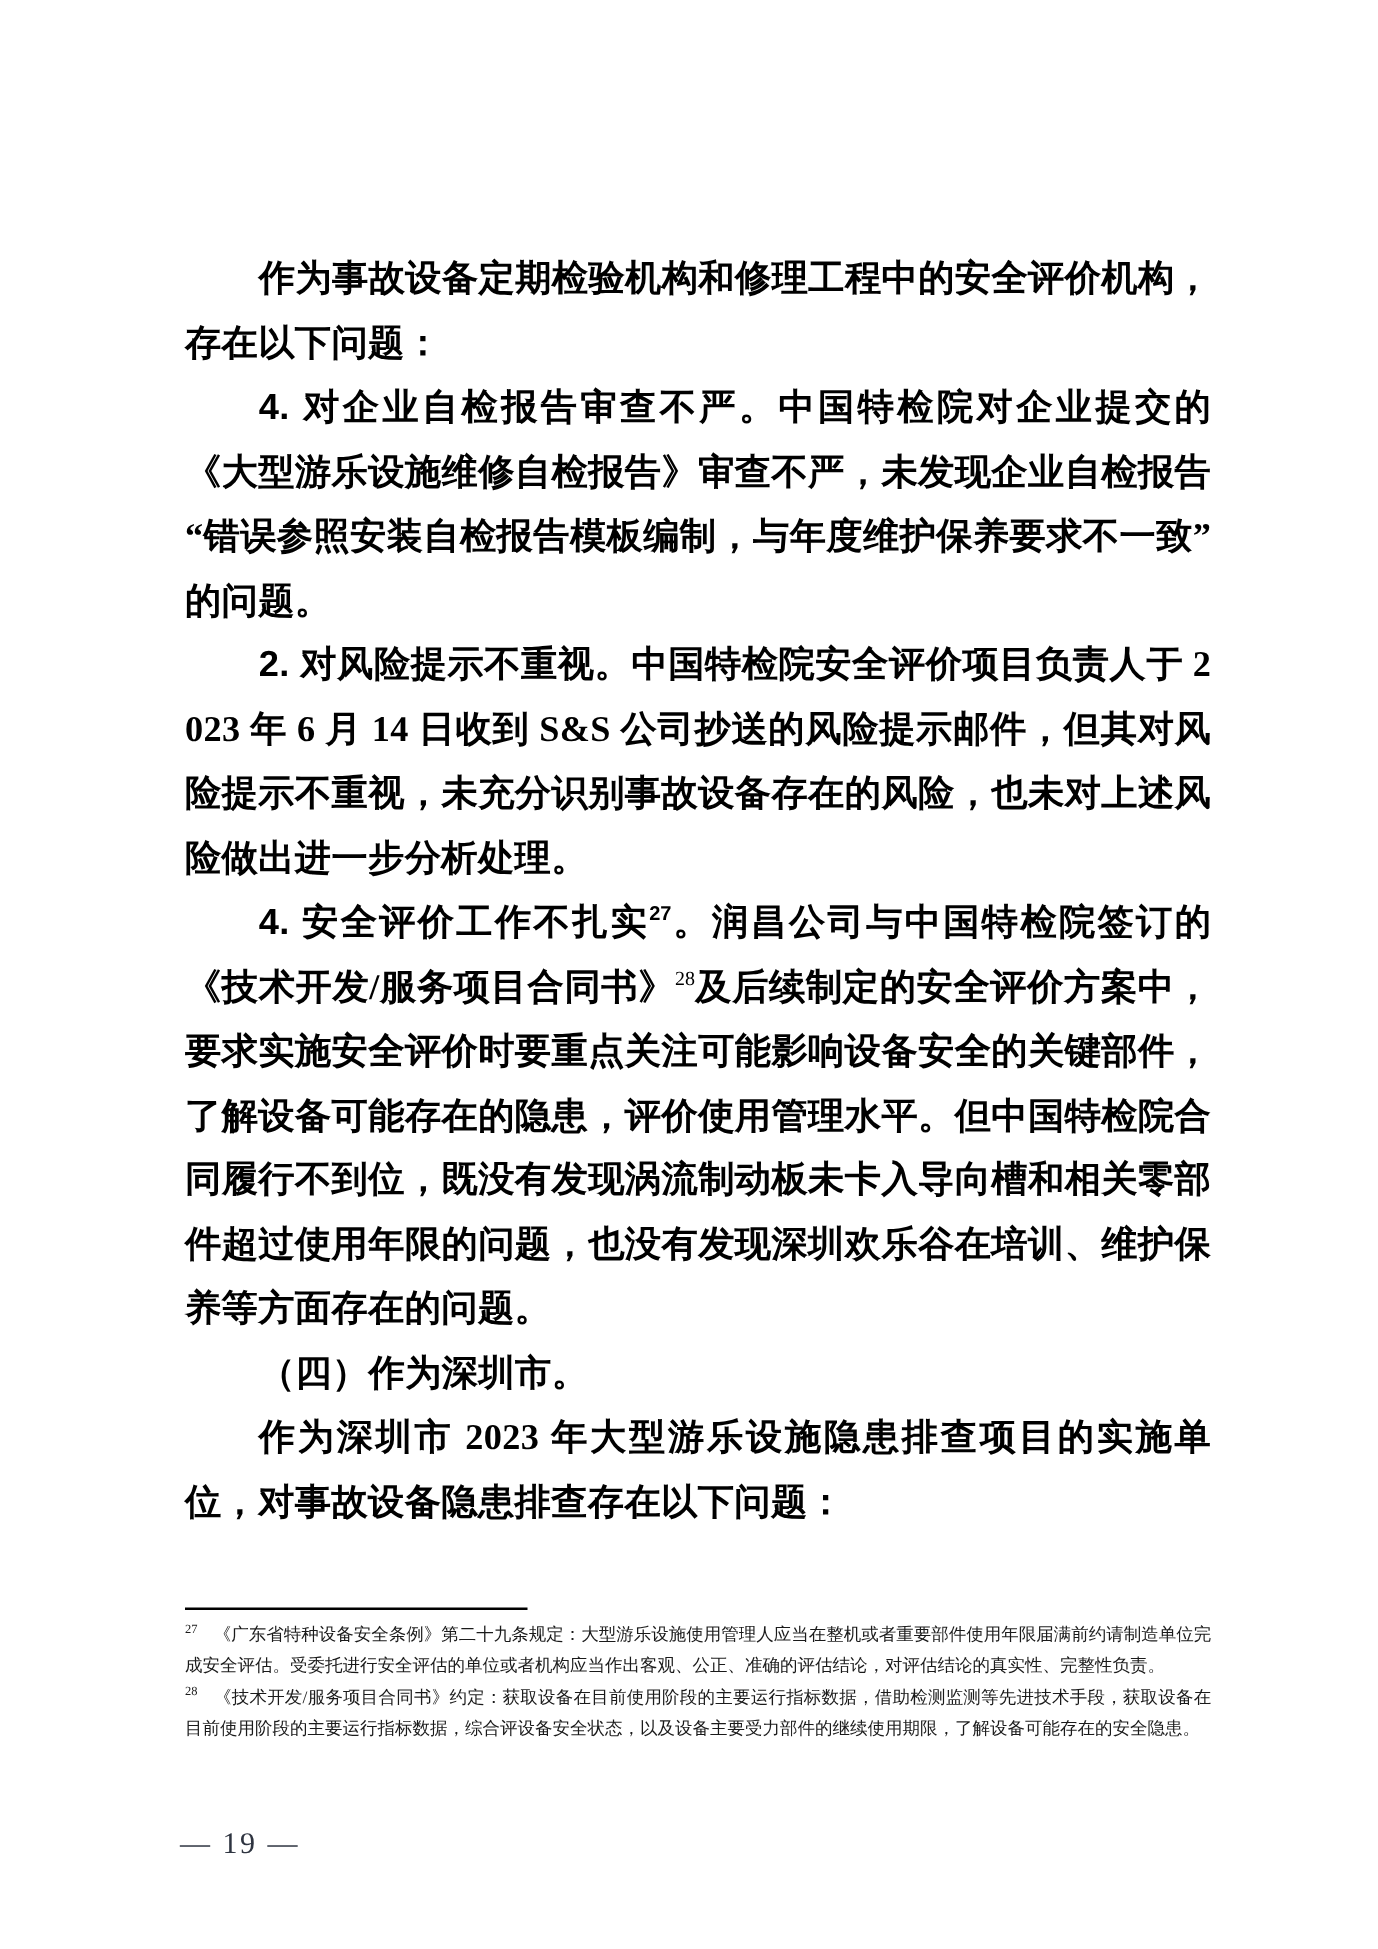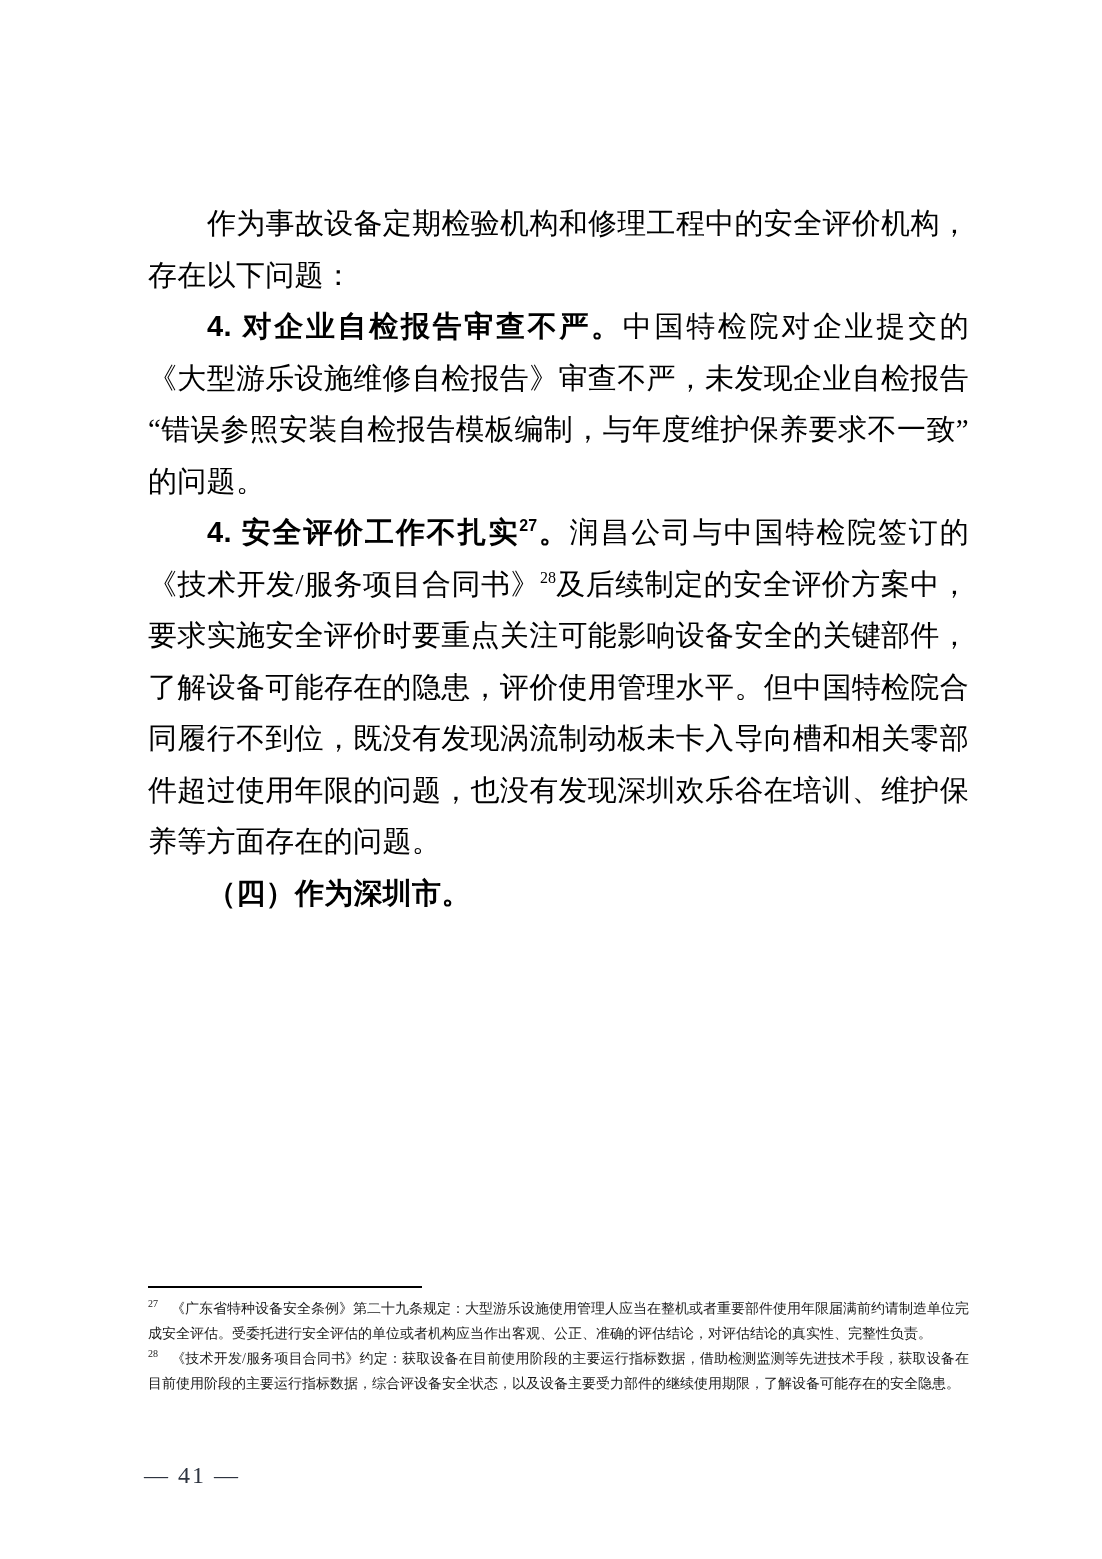"作为事故设备定期检验机构和修理工程中的安全评价机构，存在以下问题：" .seg { font-weight: normal -> bold }
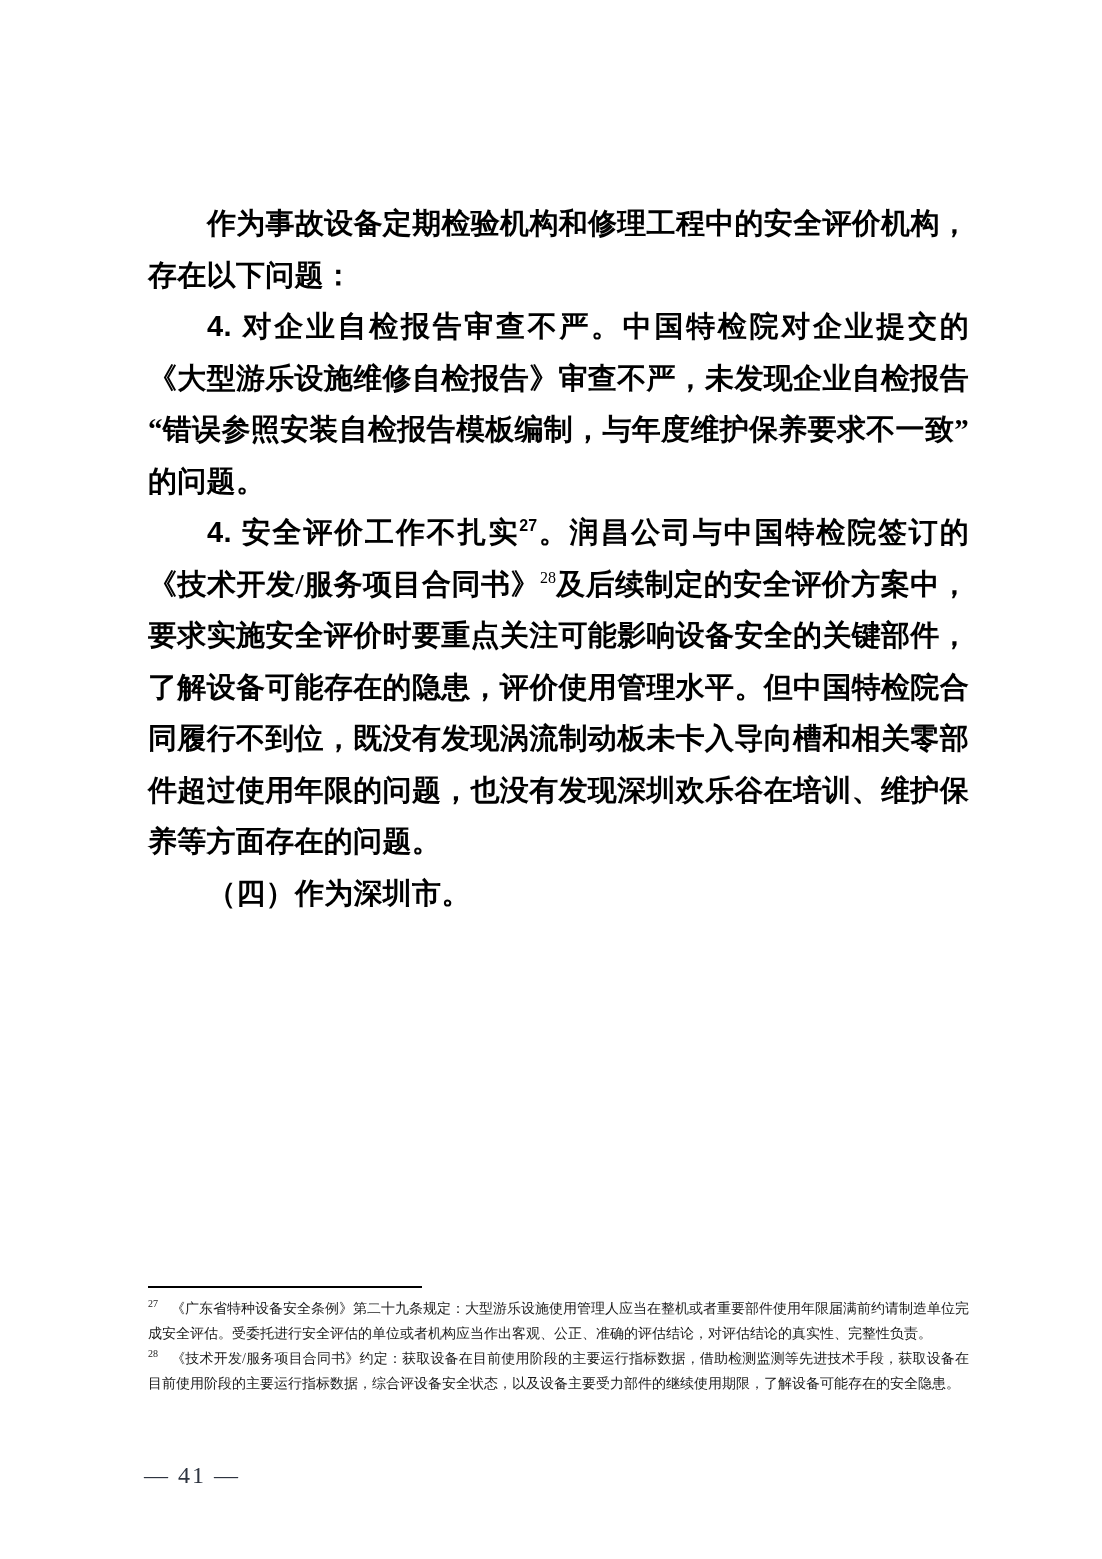"2. 对风险提示不重视。中国特检院安全评价项目负责人于 2023 年 6" p.para { html: none -> <p><span>2. 对风险提示不重视。</span><span>中国特检院安全评价项目负责人于 2023 年 6 月 14 日收到 S&amp;S 公司抄送的风险提示邮件，但其对风险提示不重视，未充分识别事故设备存在的风险，也未对上述风险做出进一步分析处理。</span></p> }
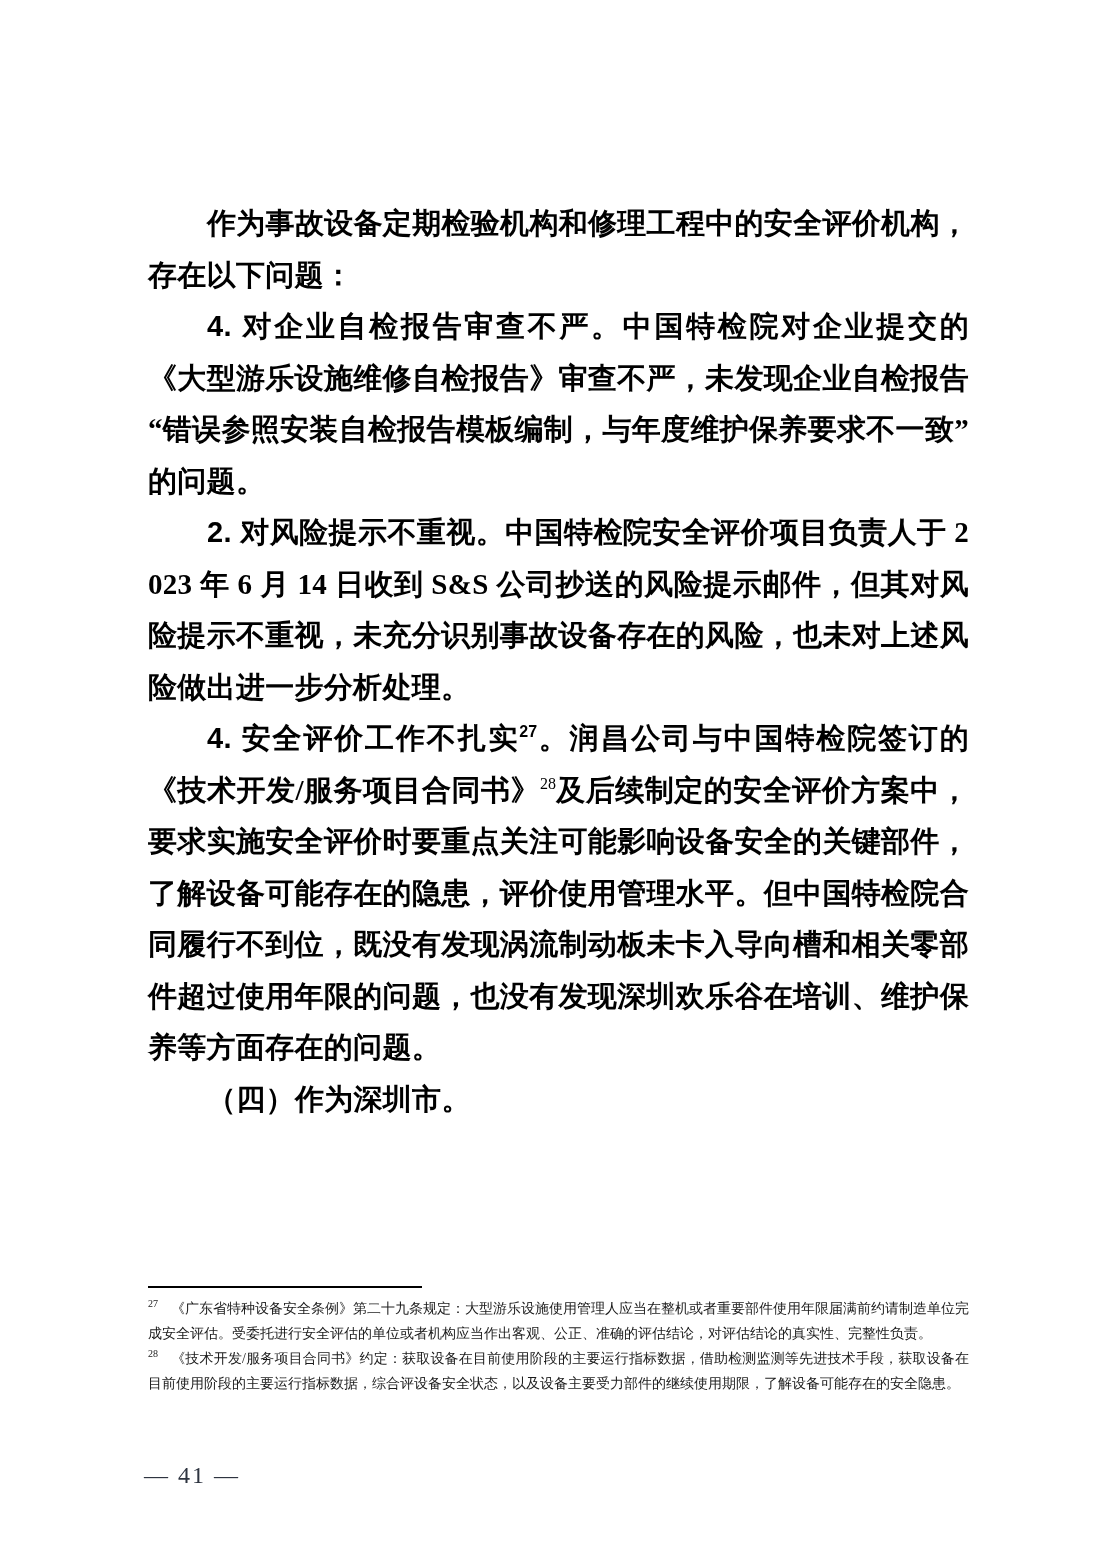"作为深圳市 2023" p.para { html: none -> <p><span>作为深圳市 2023 年大型游乐设施隐患排查项目的实施单位，对事故设备隐患排查存在以下问题：</span></p> }
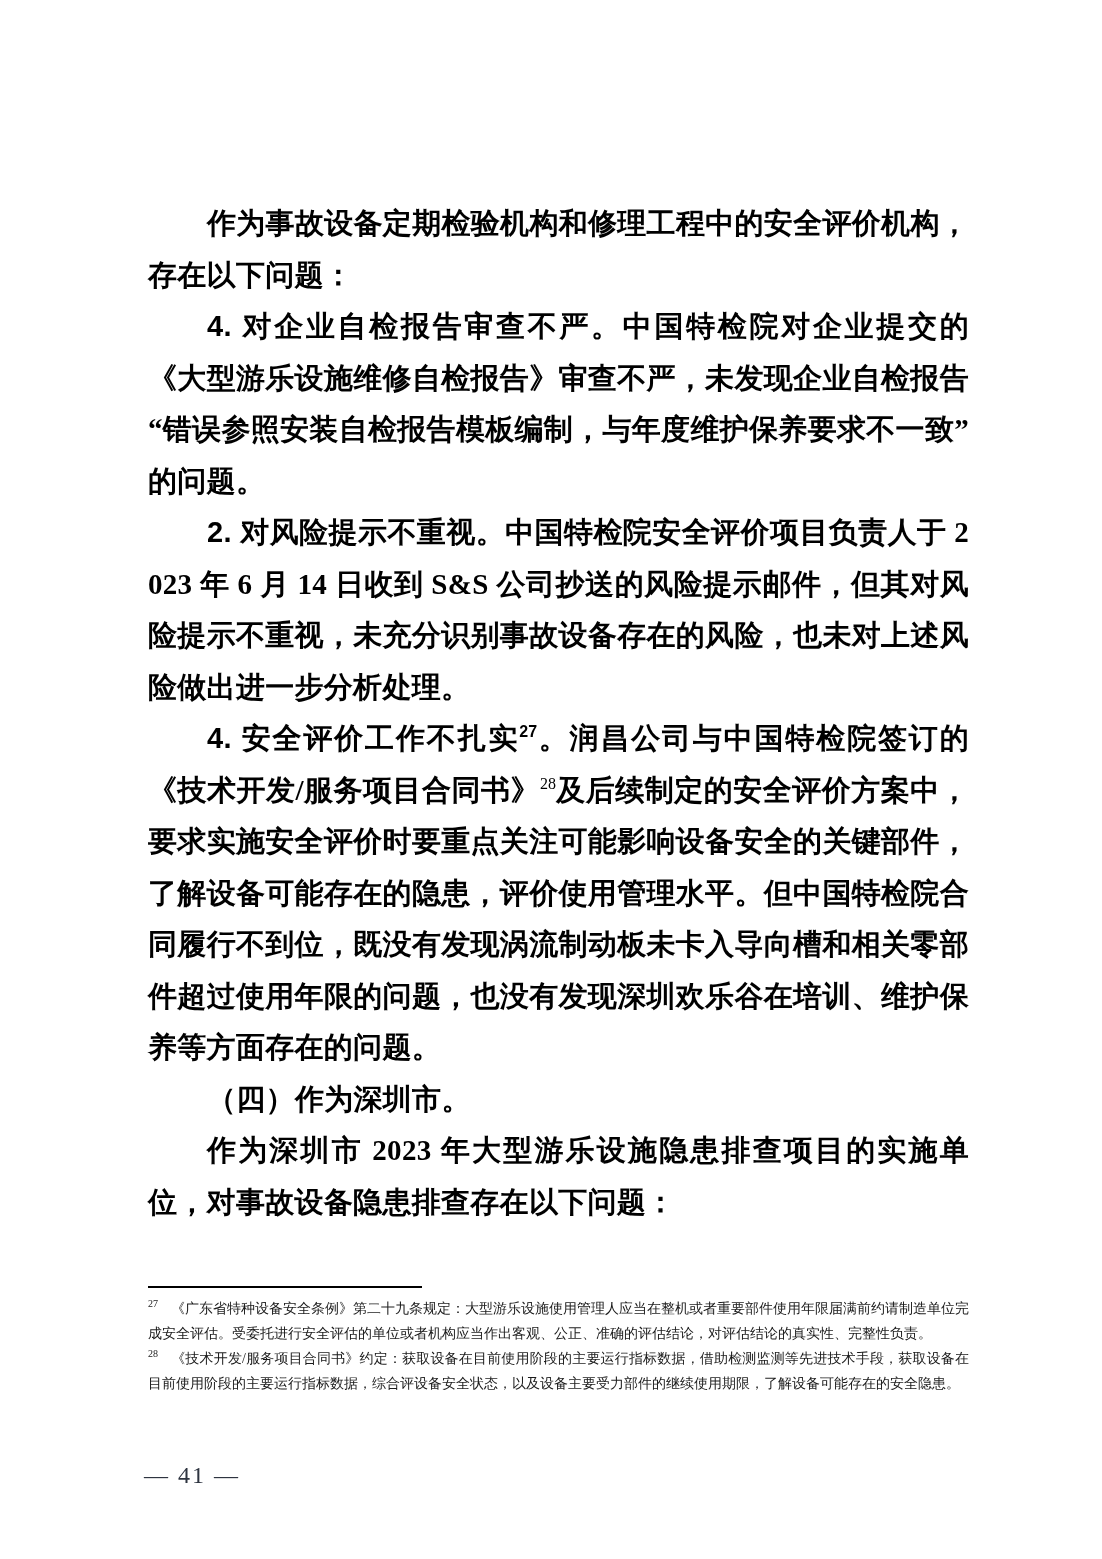"— 41 —" div.page-number { text: 41 -> 19 }
